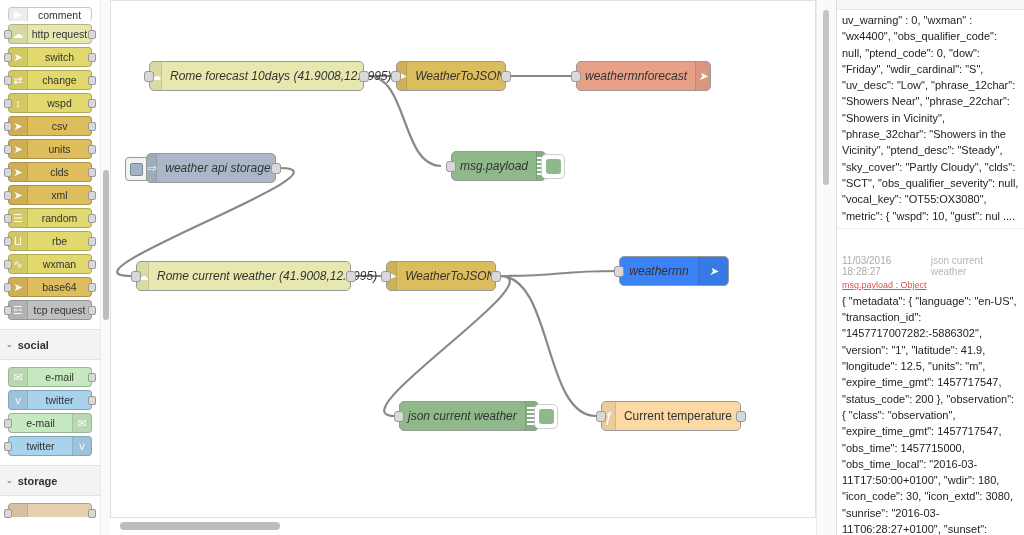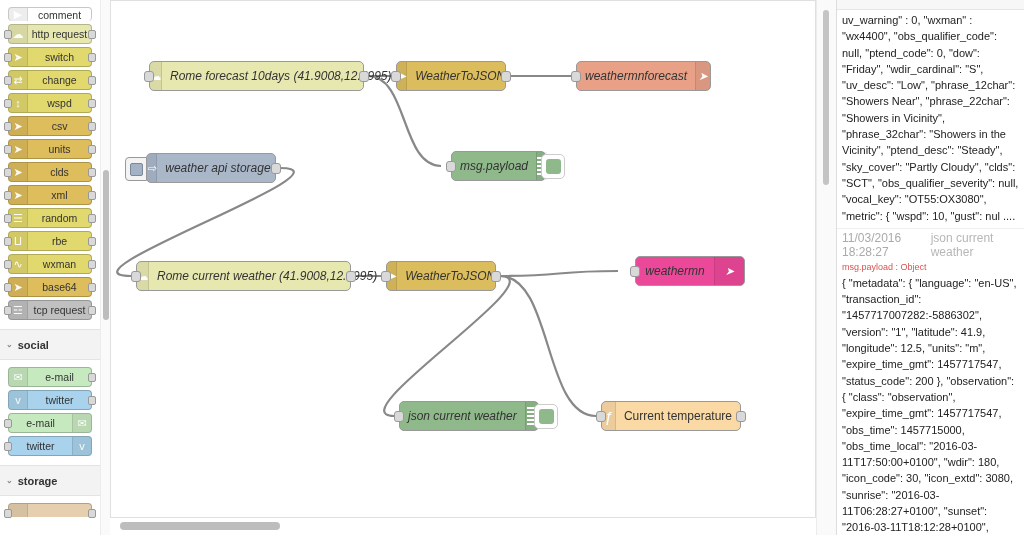"11/03/2016 18:28:27" .dbg-meta { font-size: 12px -> 10px; margin-top: none -> 24px }
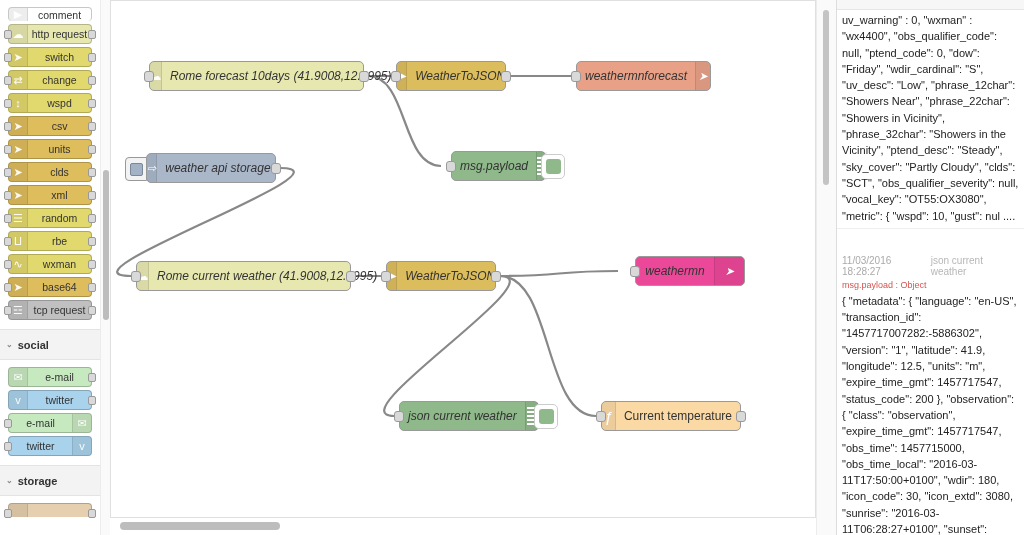"weathermn" div.flow-node { background: #ec4899 -> #3b82f6; left: 524px -> 508px }
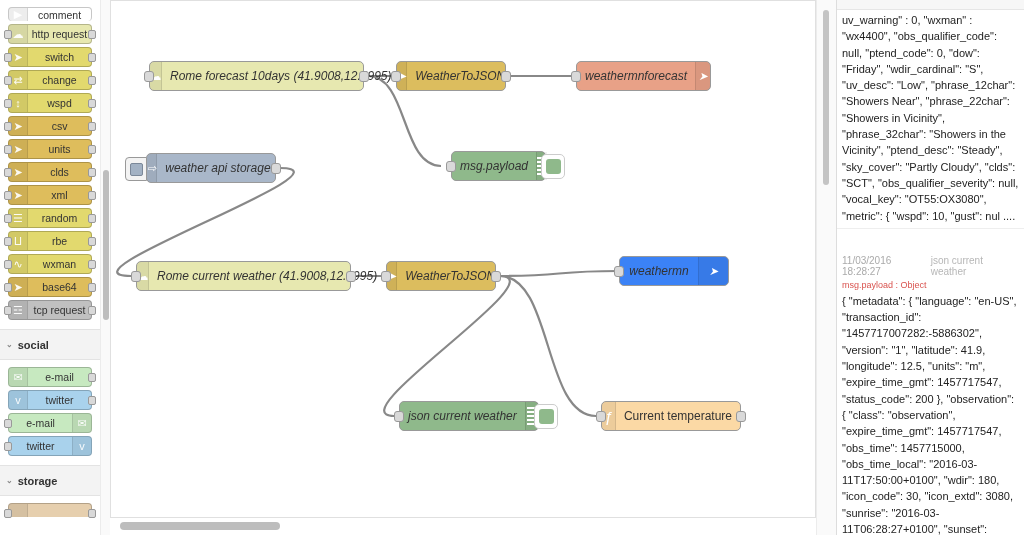"msg.payload : Object" .dbg-topic { text-decoration: none -> underline }
